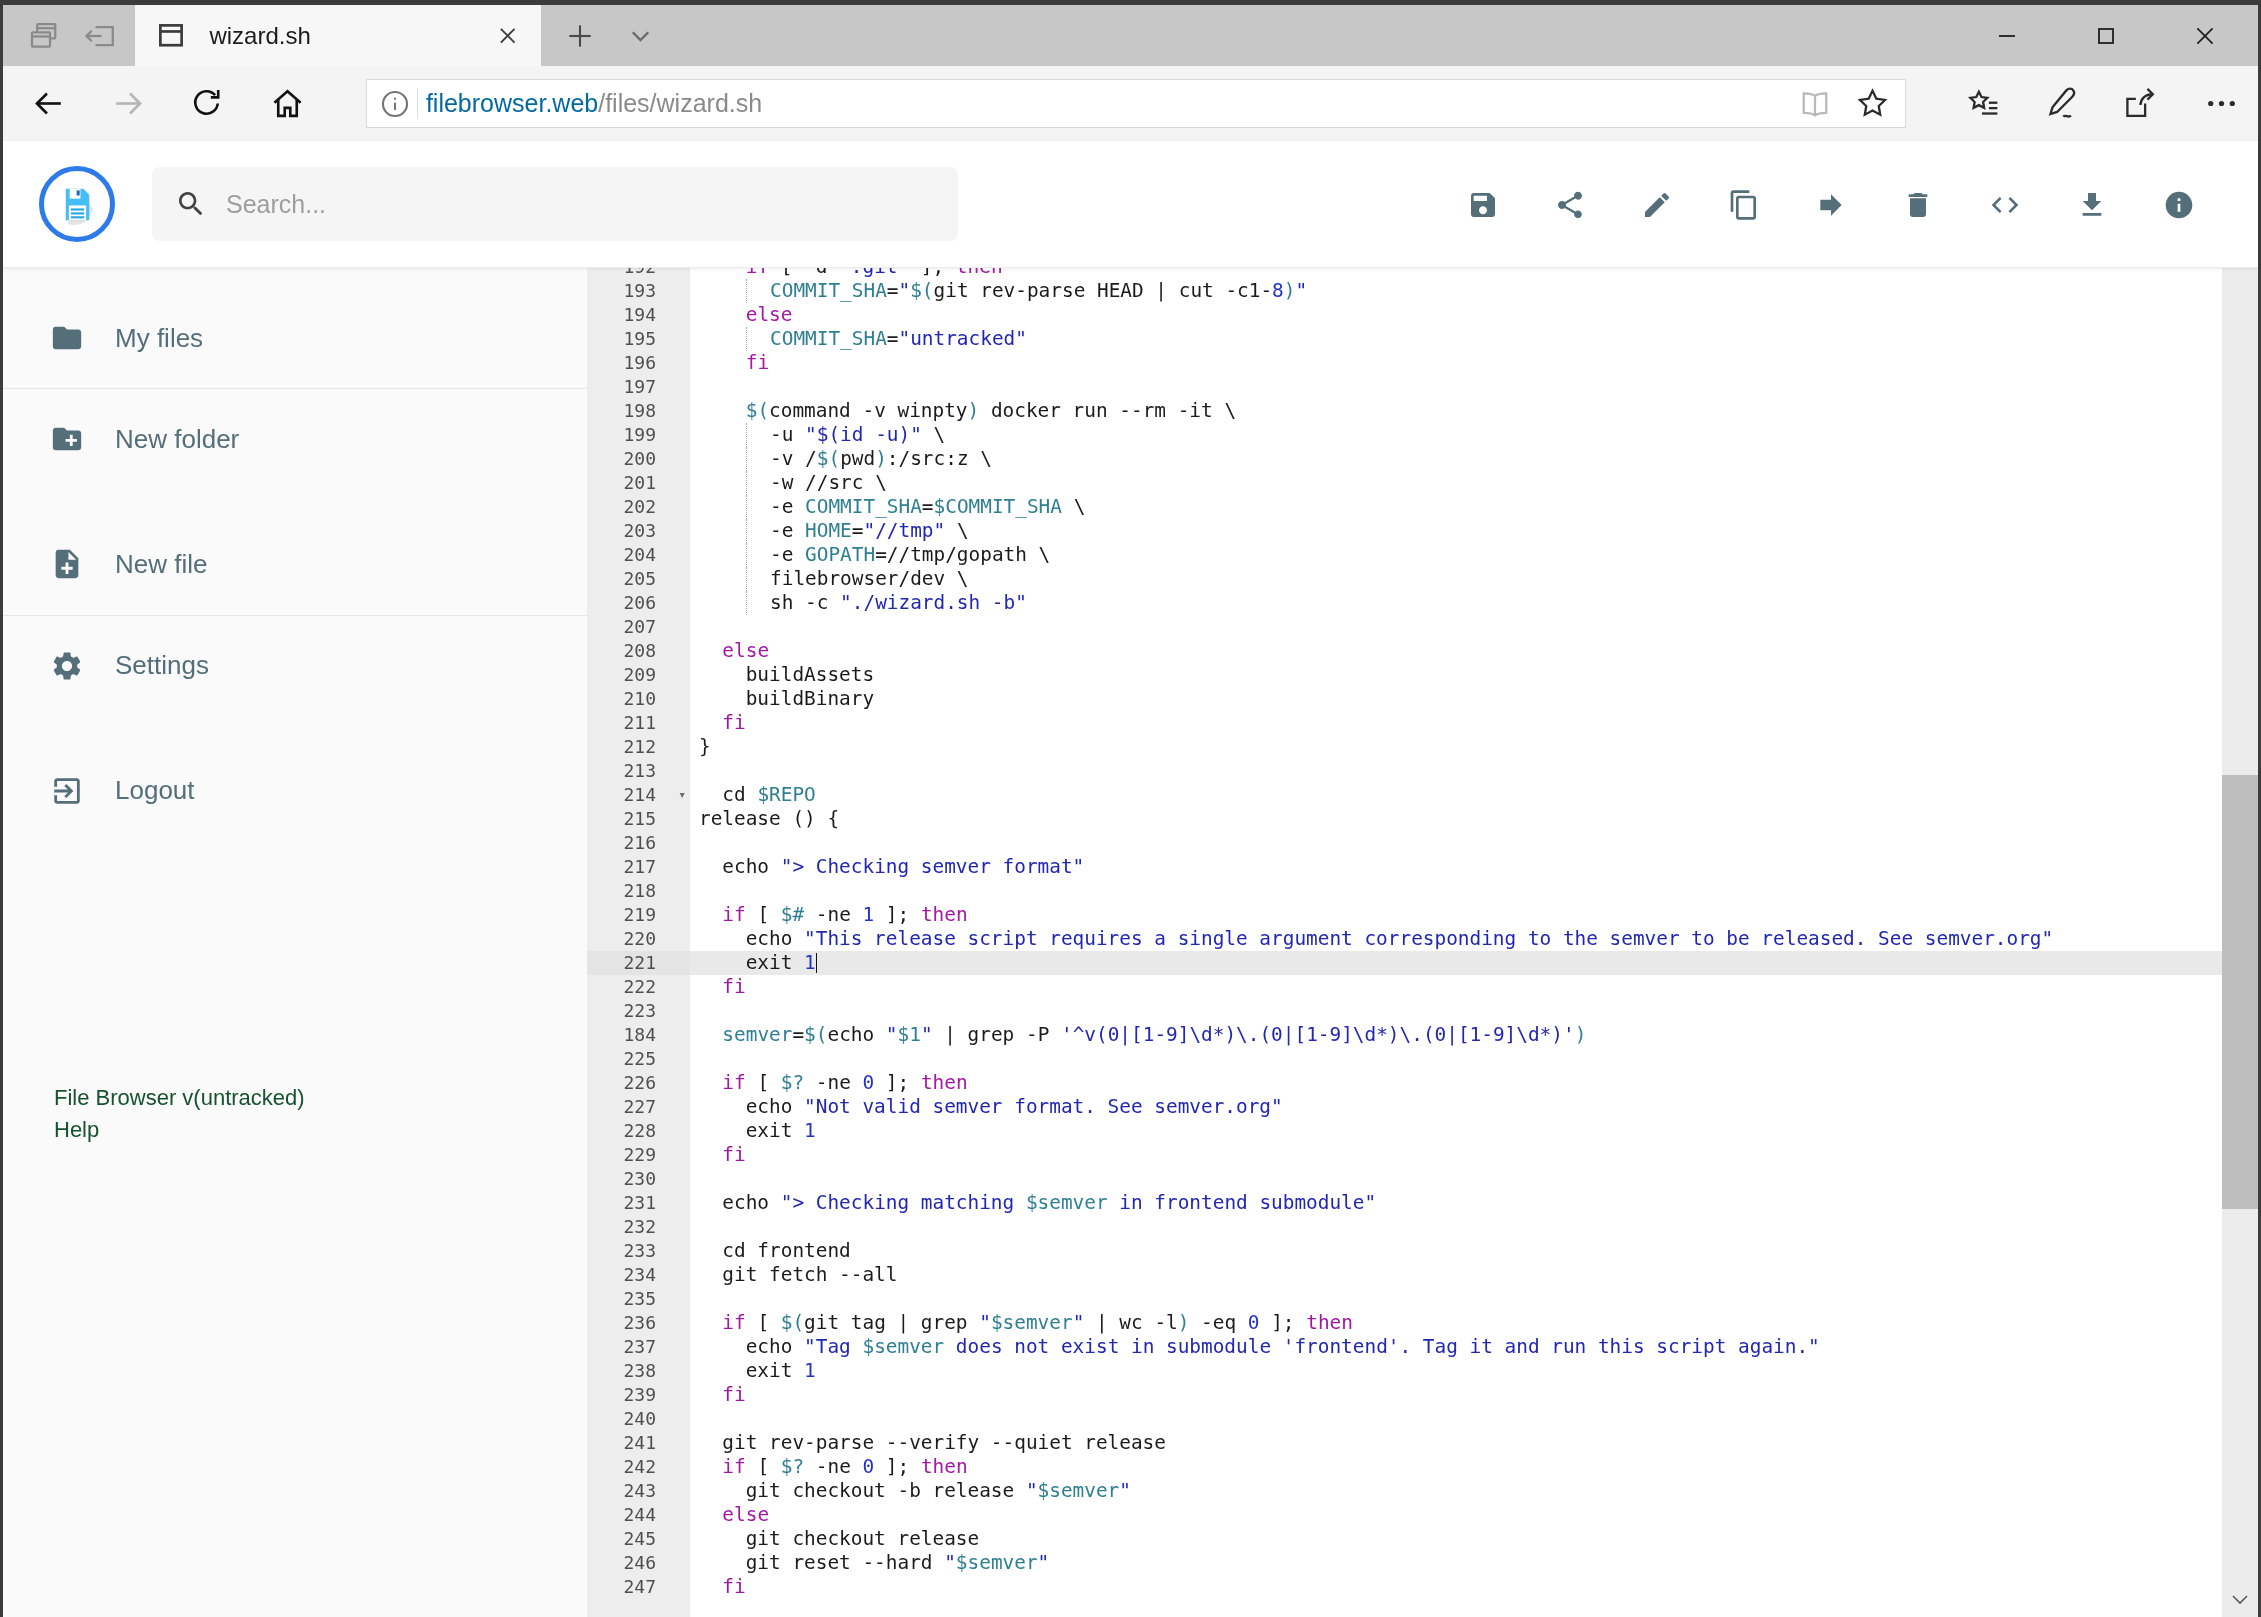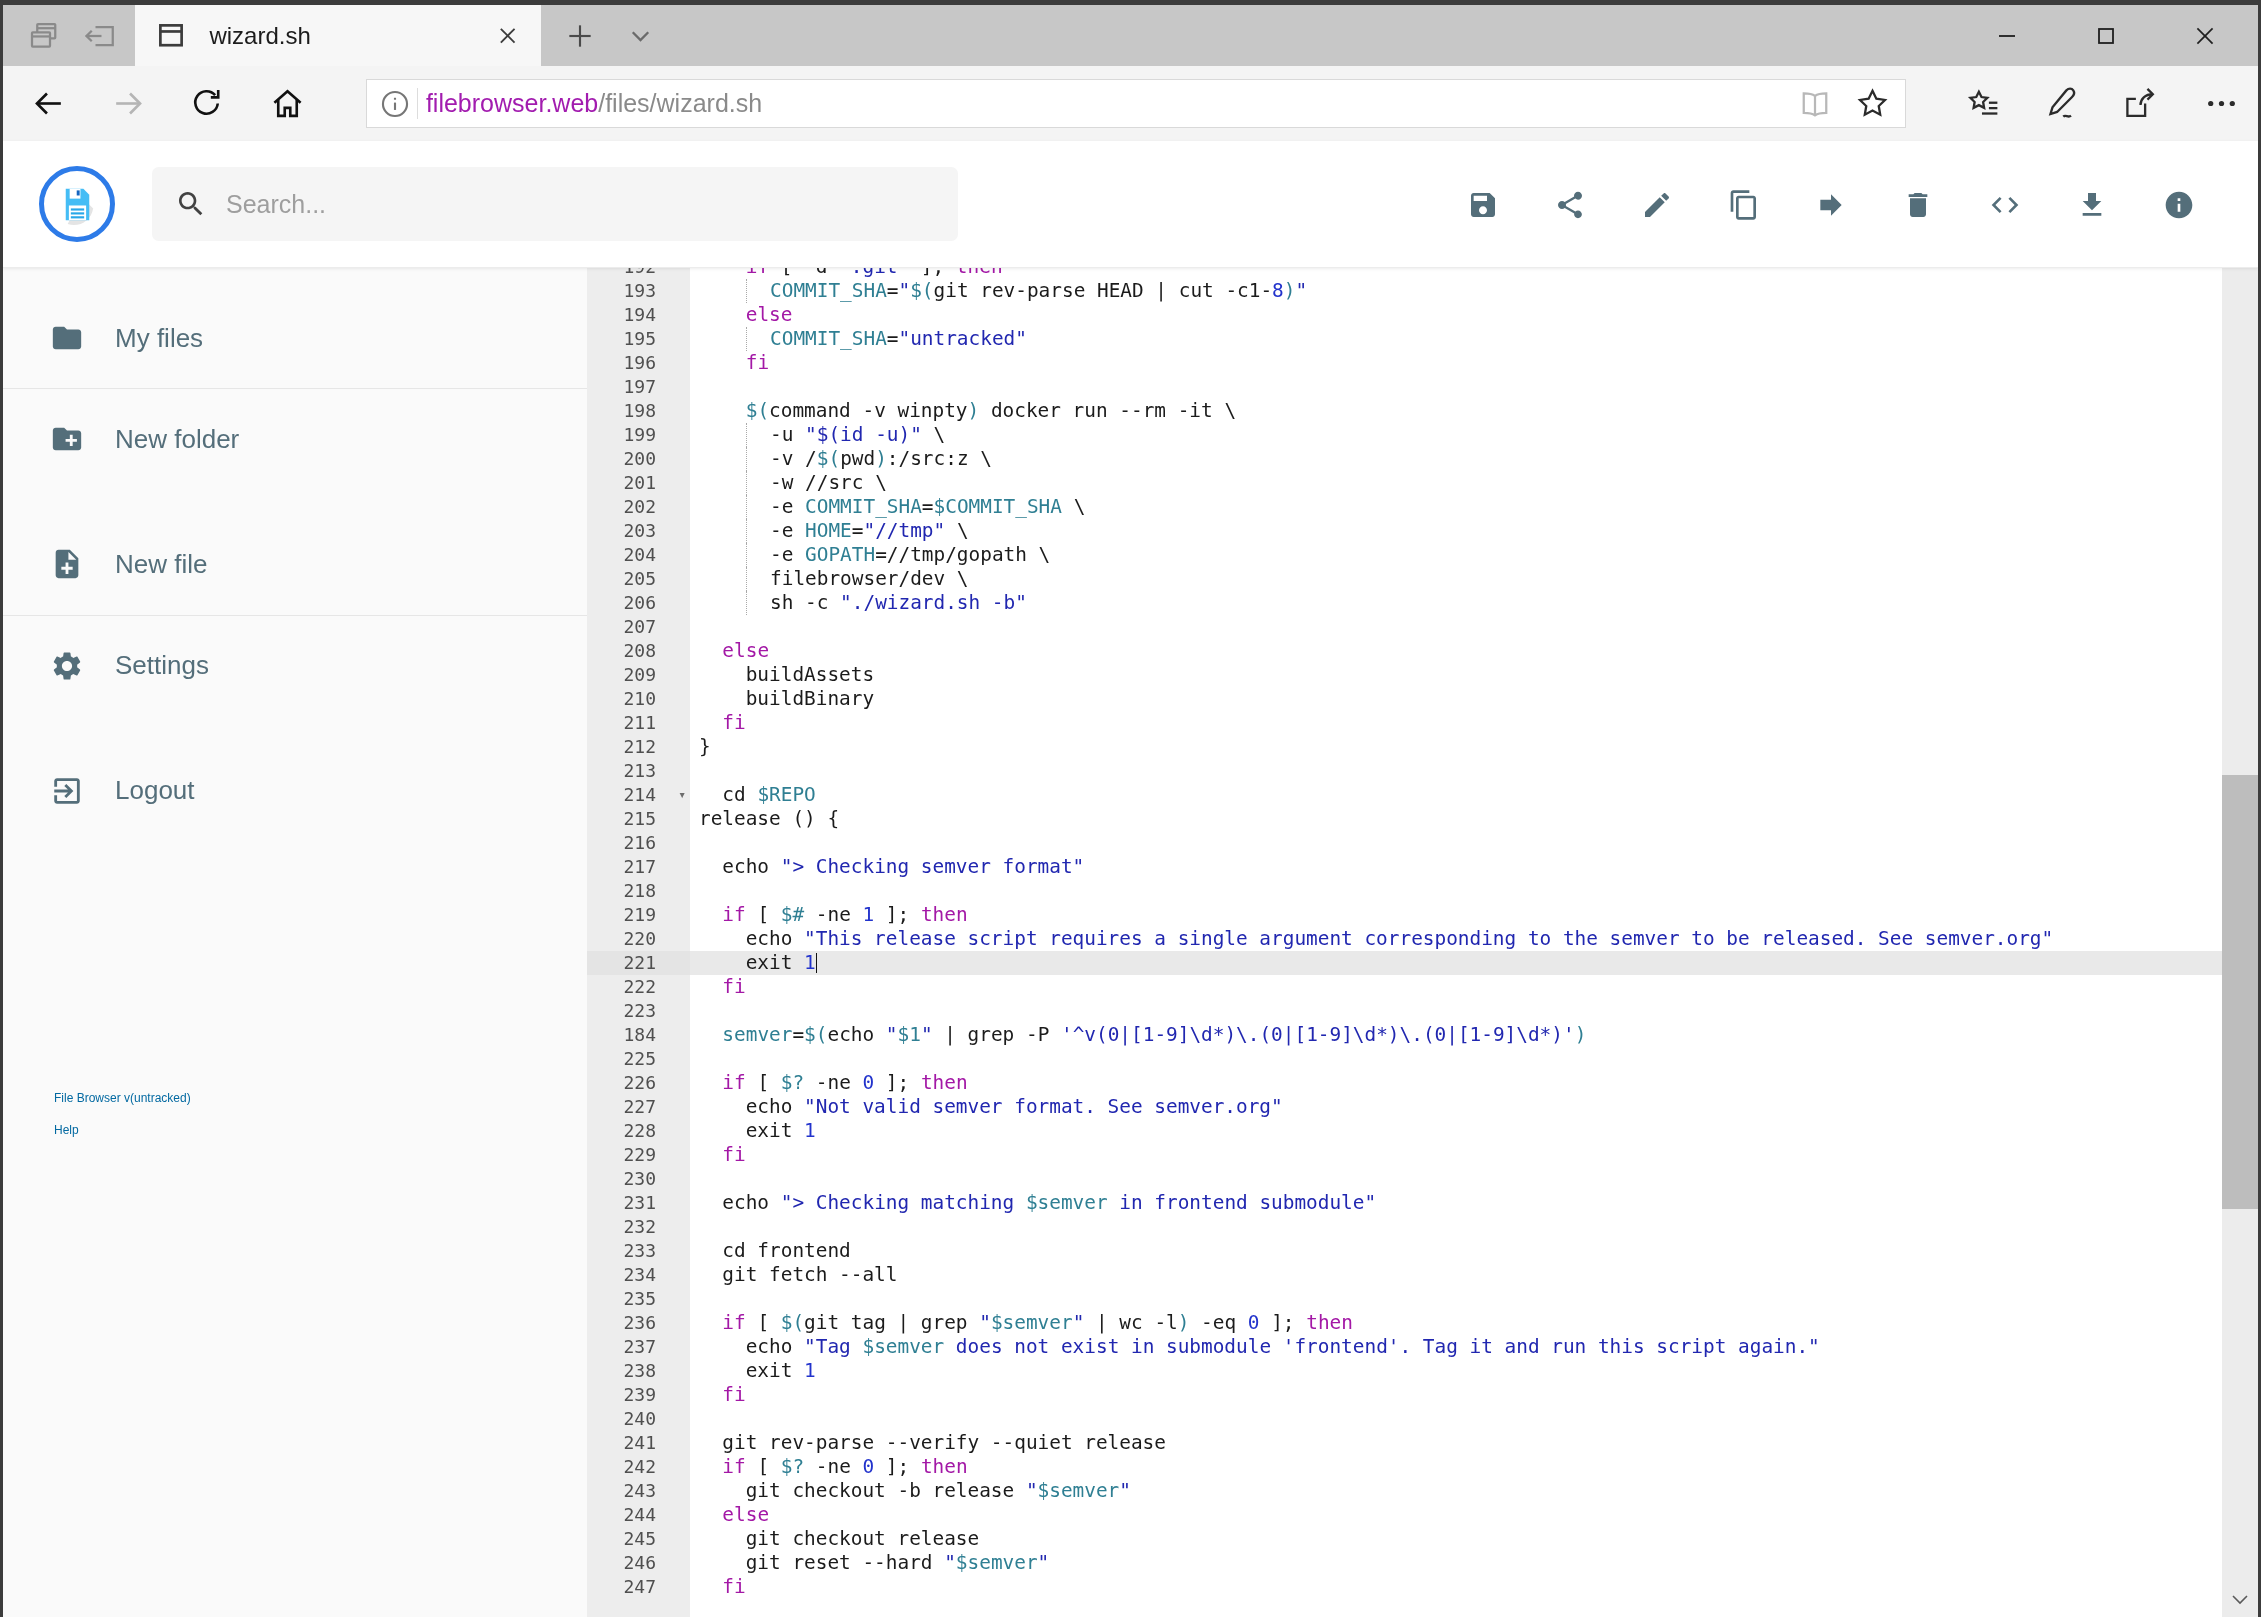"filebrowser.web" .url .host { color: #a21caf -> #0369a1 }
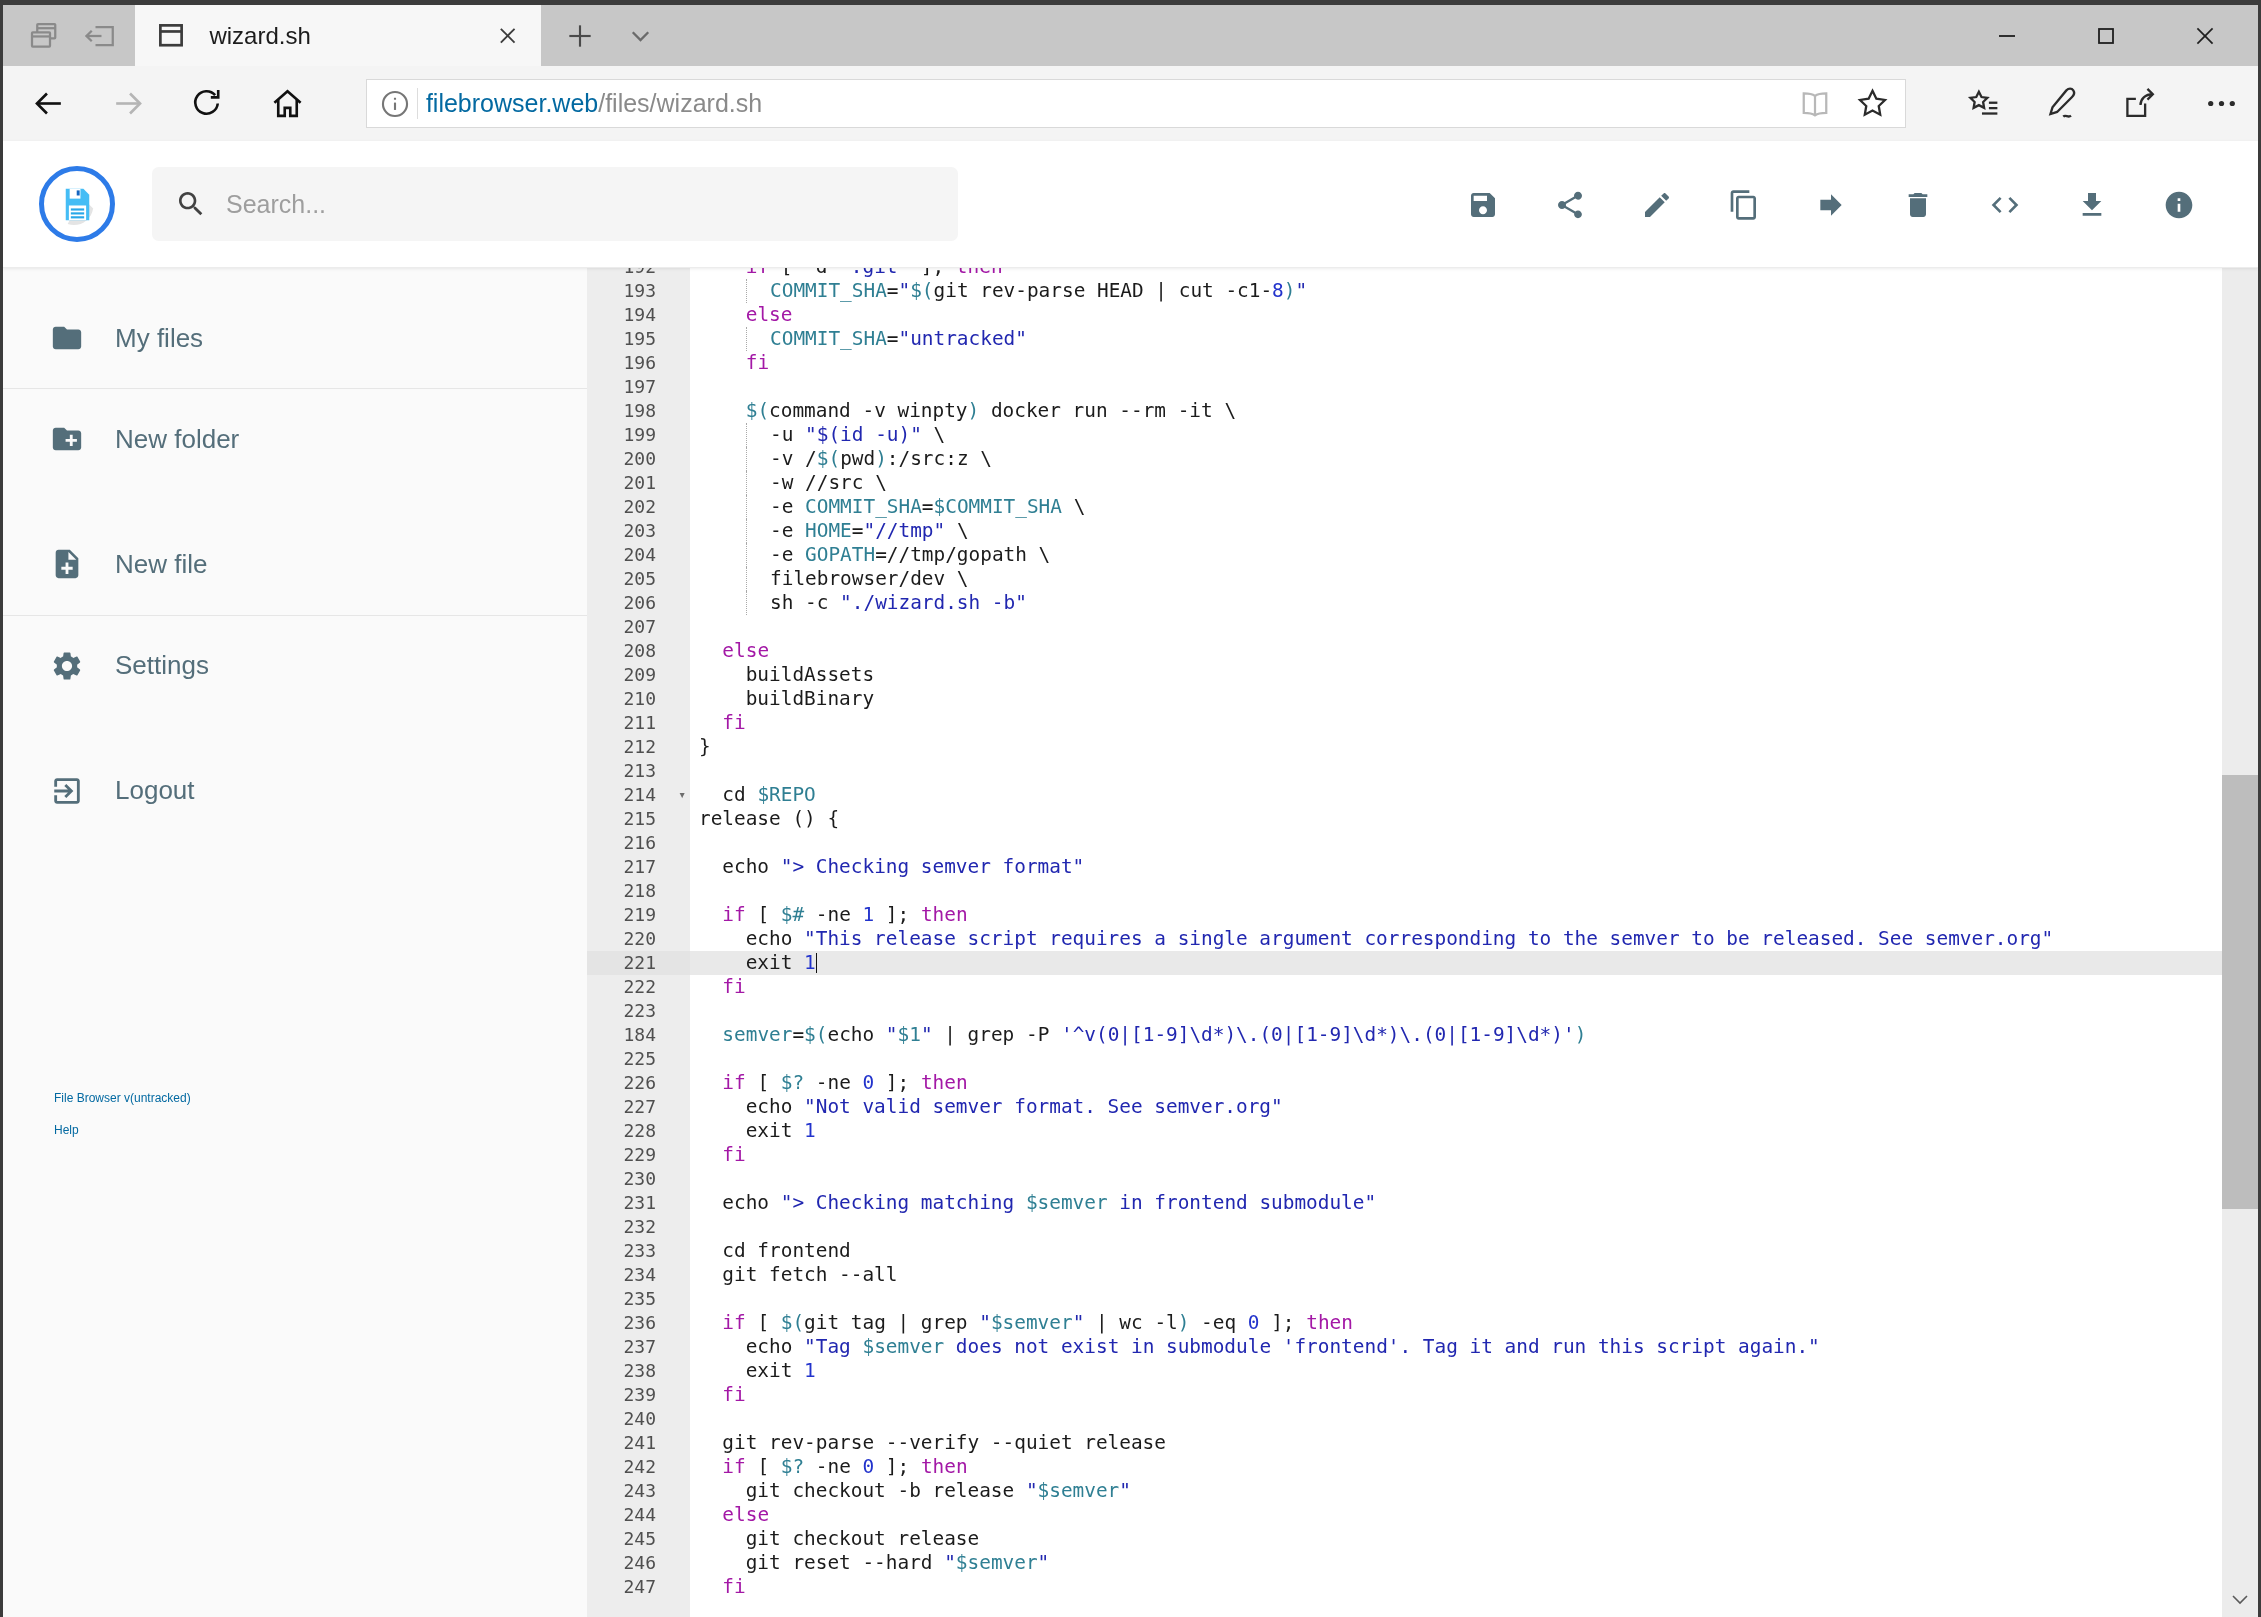"File Browser v(untracked)" .sb-footer { color: #0369a1 -> #14532d; font-size: 12px -> 22px }
